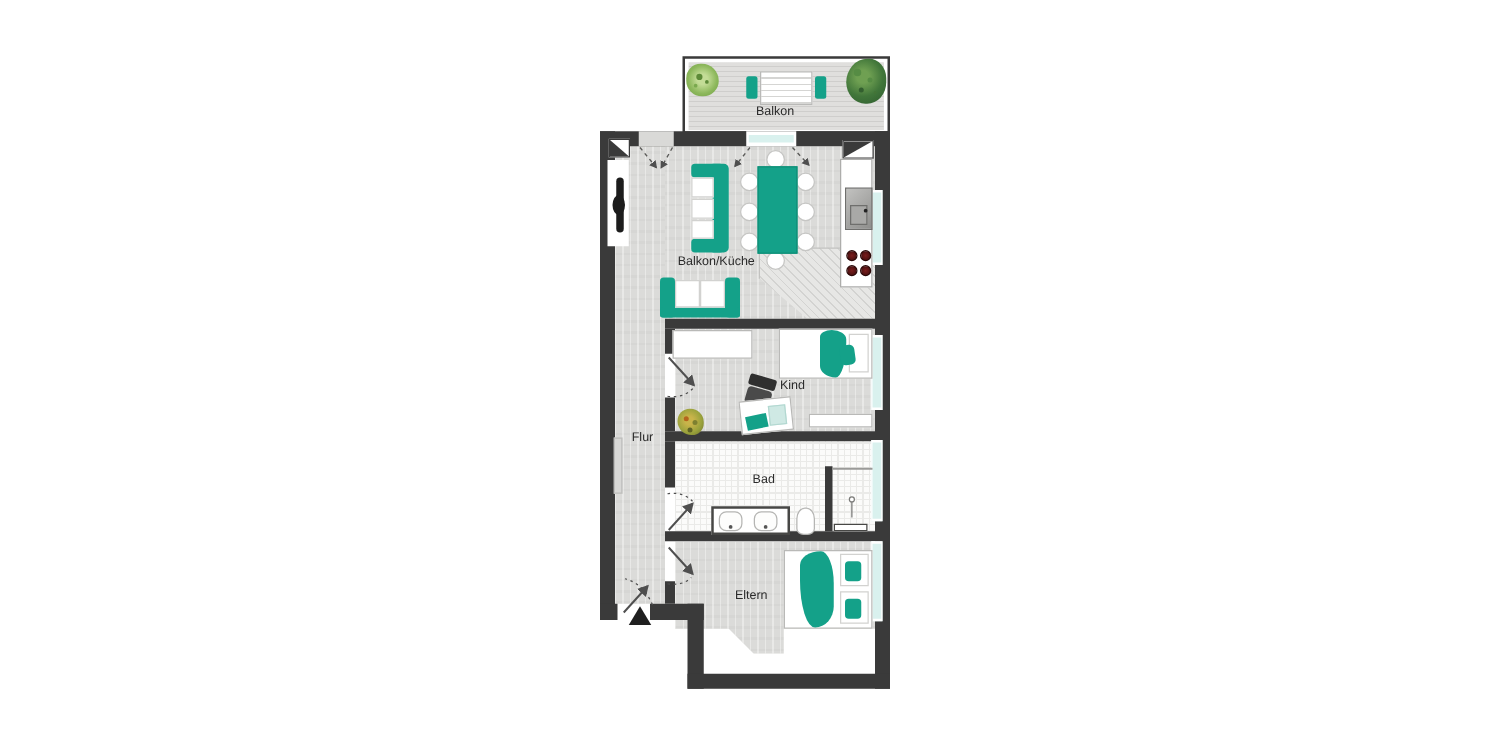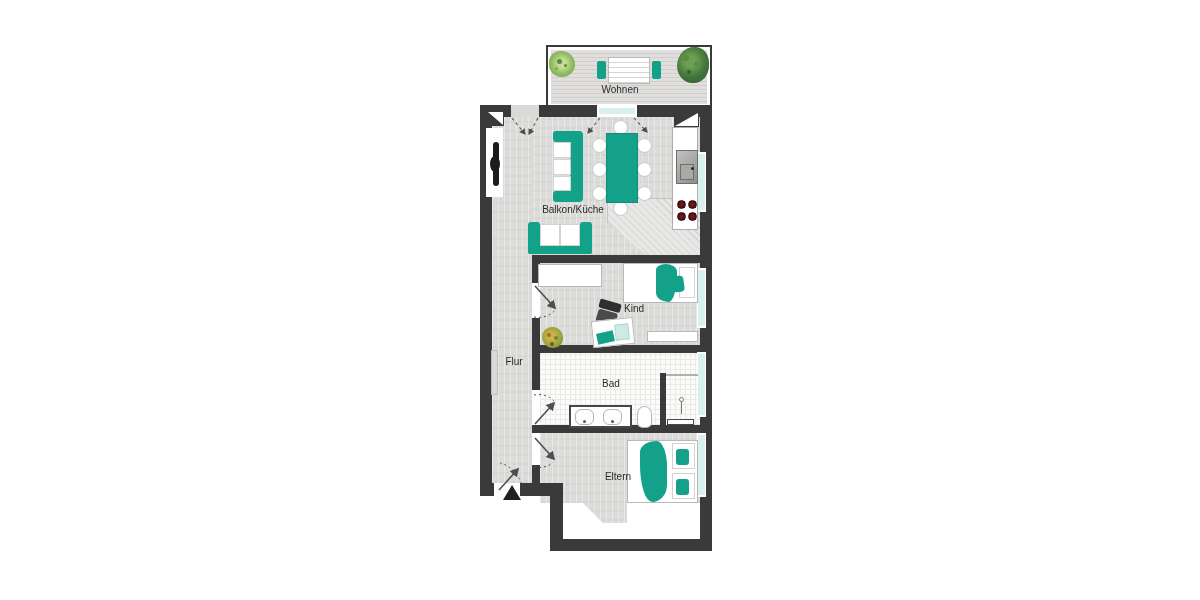"Wohnen" div.abs { text: Wohnen -> Balkon }
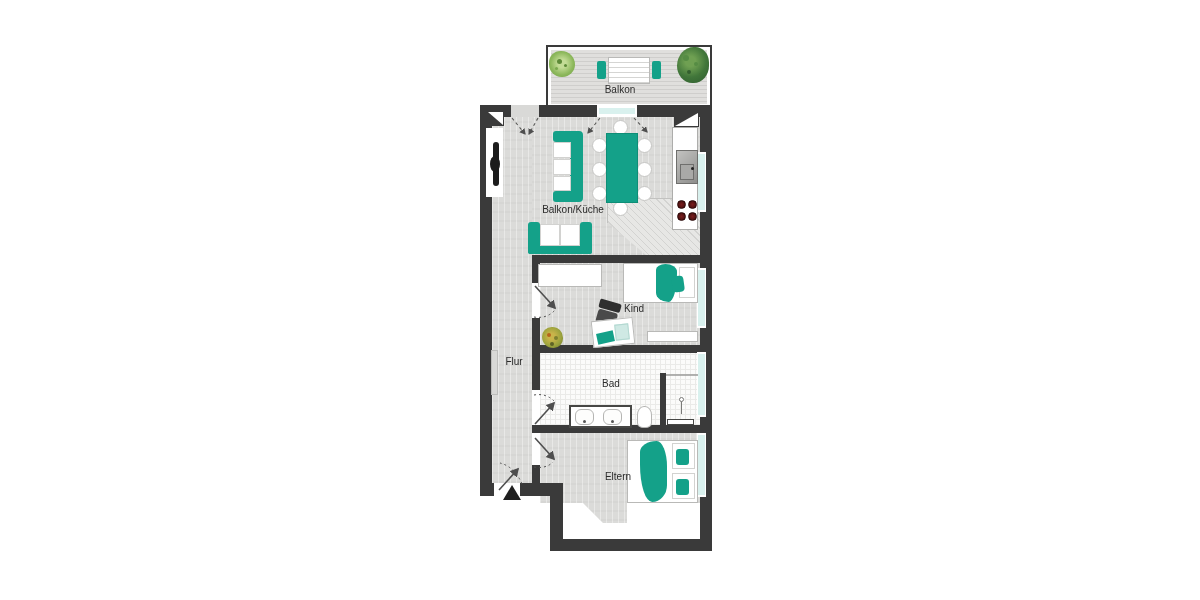"Flur" div.abs { top: 356px -> 345px }
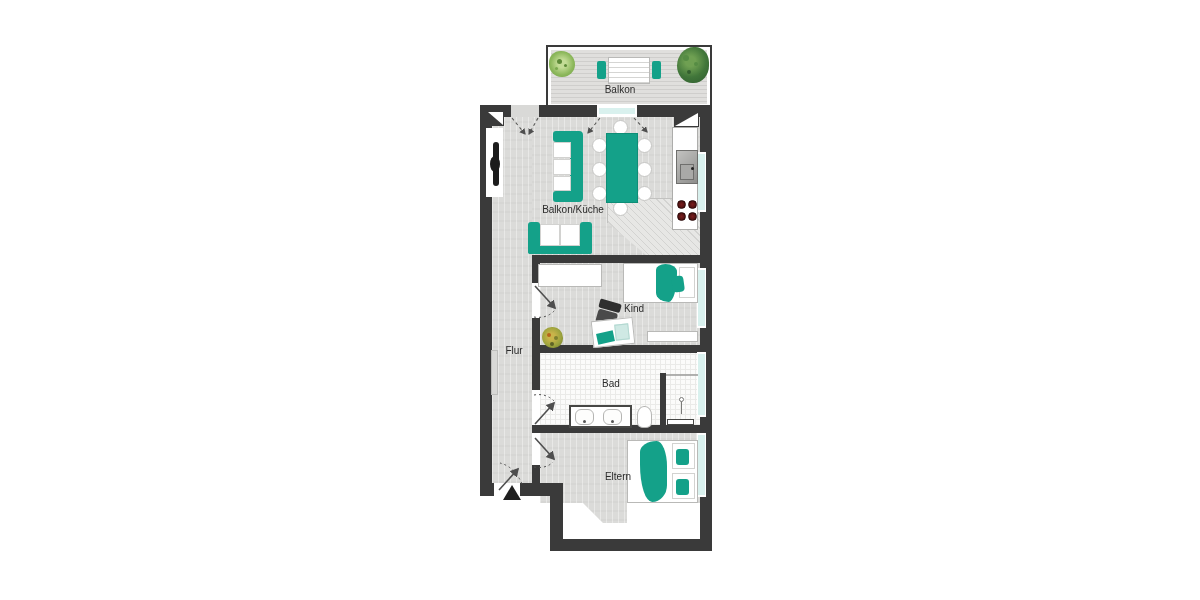"Eltern" div.abs { left: 588px -> 571px }
